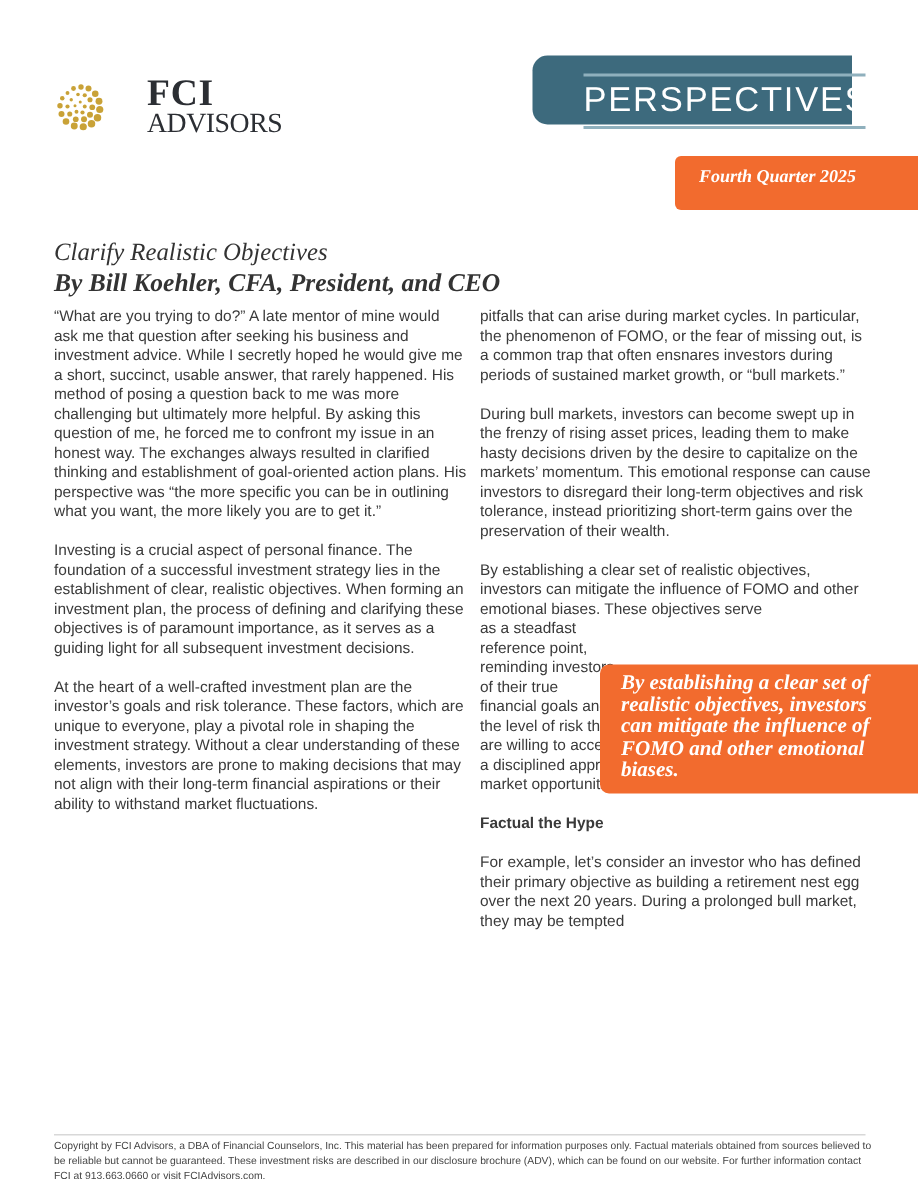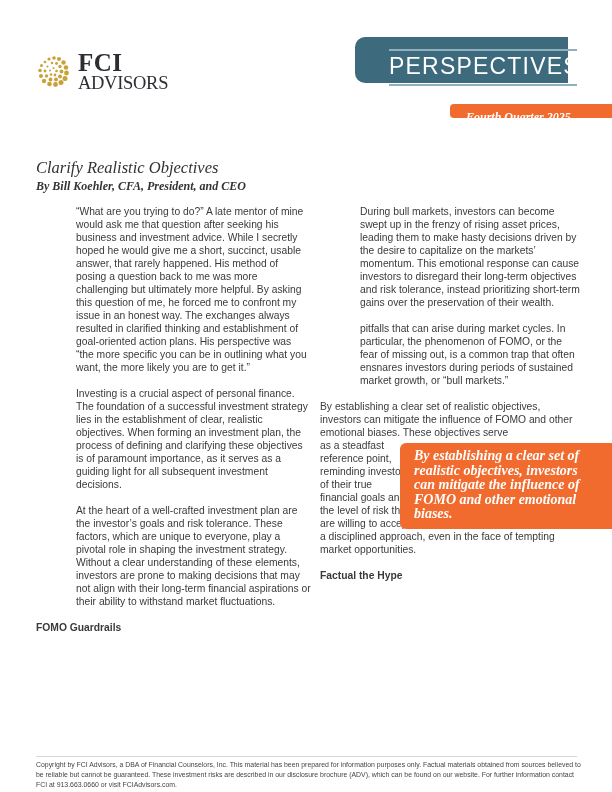"FCI" .logo-text { margin-left: none -> 20px }
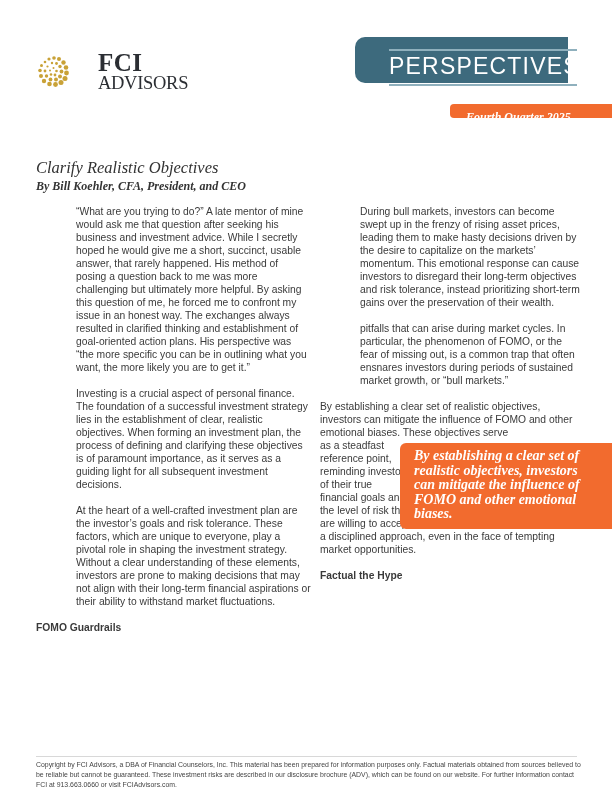"Fourth Quarter 2025" .quarter { height: 14px -> 36px }
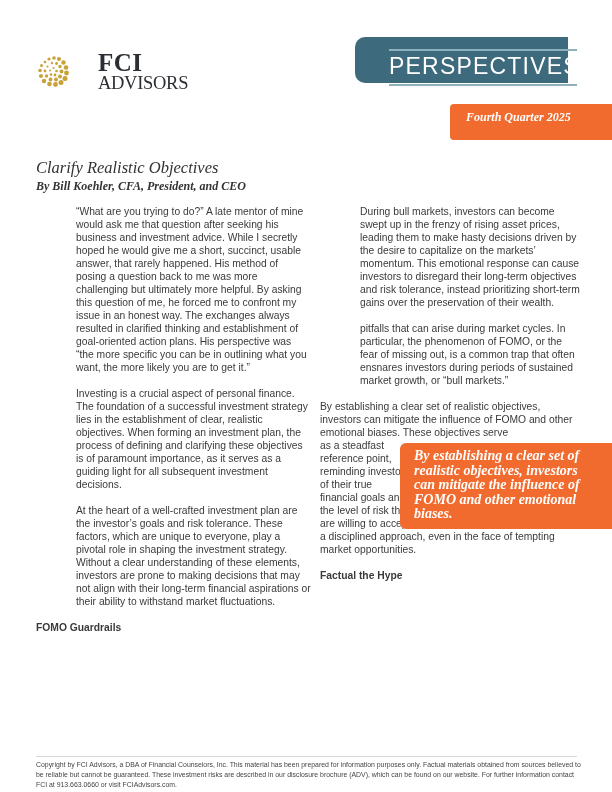"By Bill Koehler, CFA, President," .byline { font-size: 12px -> 17px }
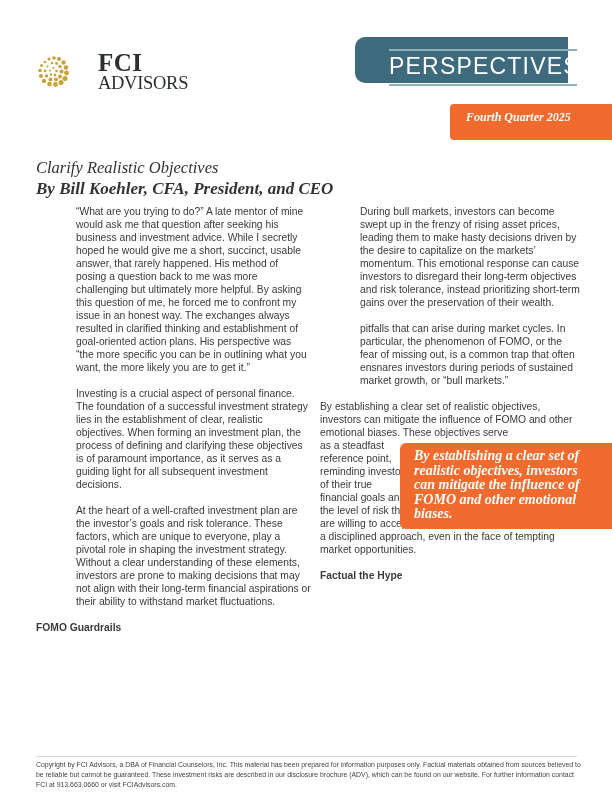"“What are you trying to" .col p { margin-left: 40px -> none }
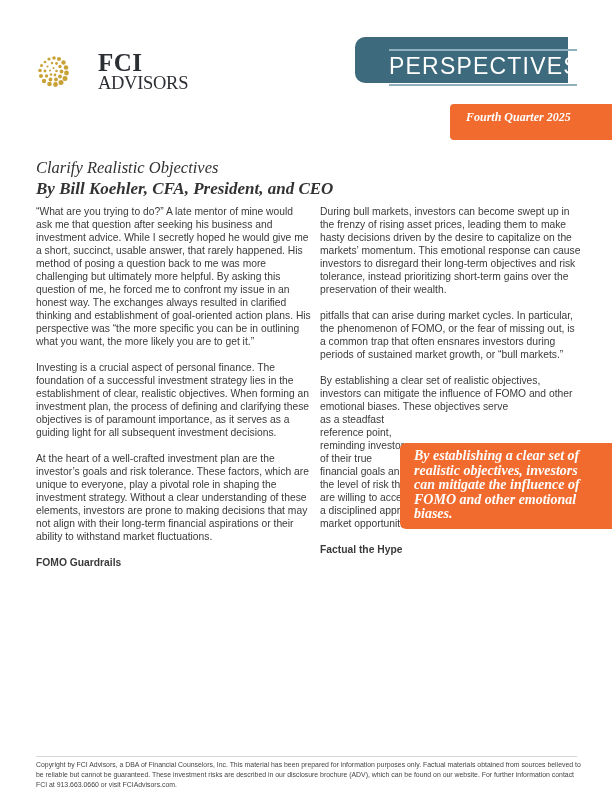"During bull markets, investors can" p { order: before "pitfalls that can arise during" -> after "pitfalls that can arise during" }
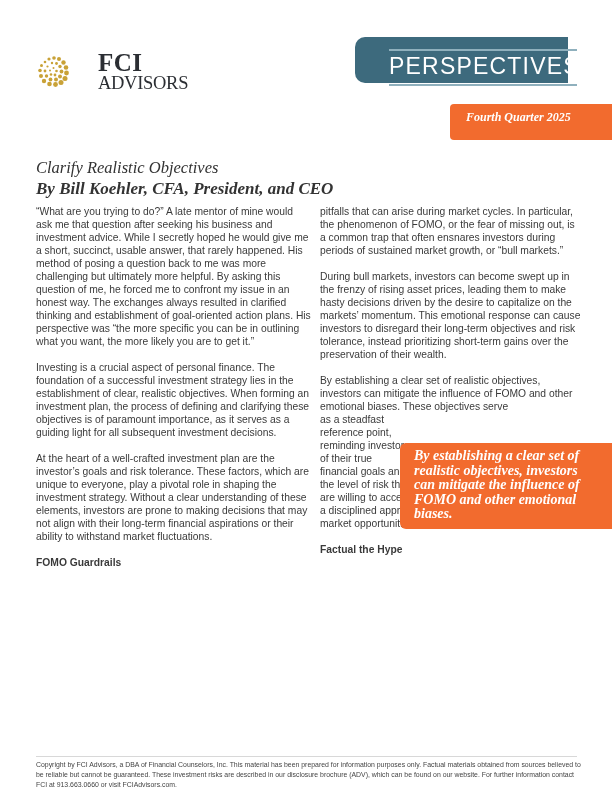"FOMO Guardrails" h3 { html: <h3>FOMO Guardrails</h3> -> none }
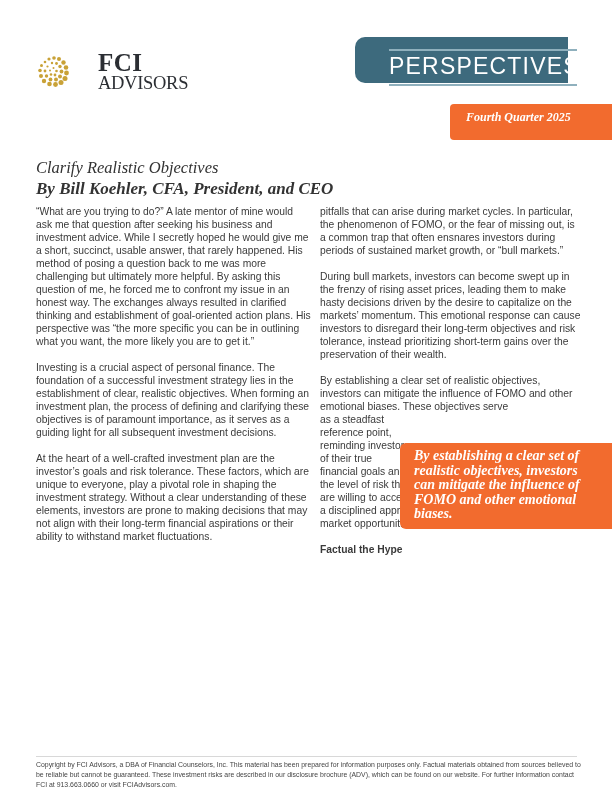"For example, let’s consider an" p { html: none -> <p>For example, let’s consider an investor who has defined their primary objective as building a retirement nest egg over the next 20 years. During a prolonged bull market, they may be tempted</p> }
